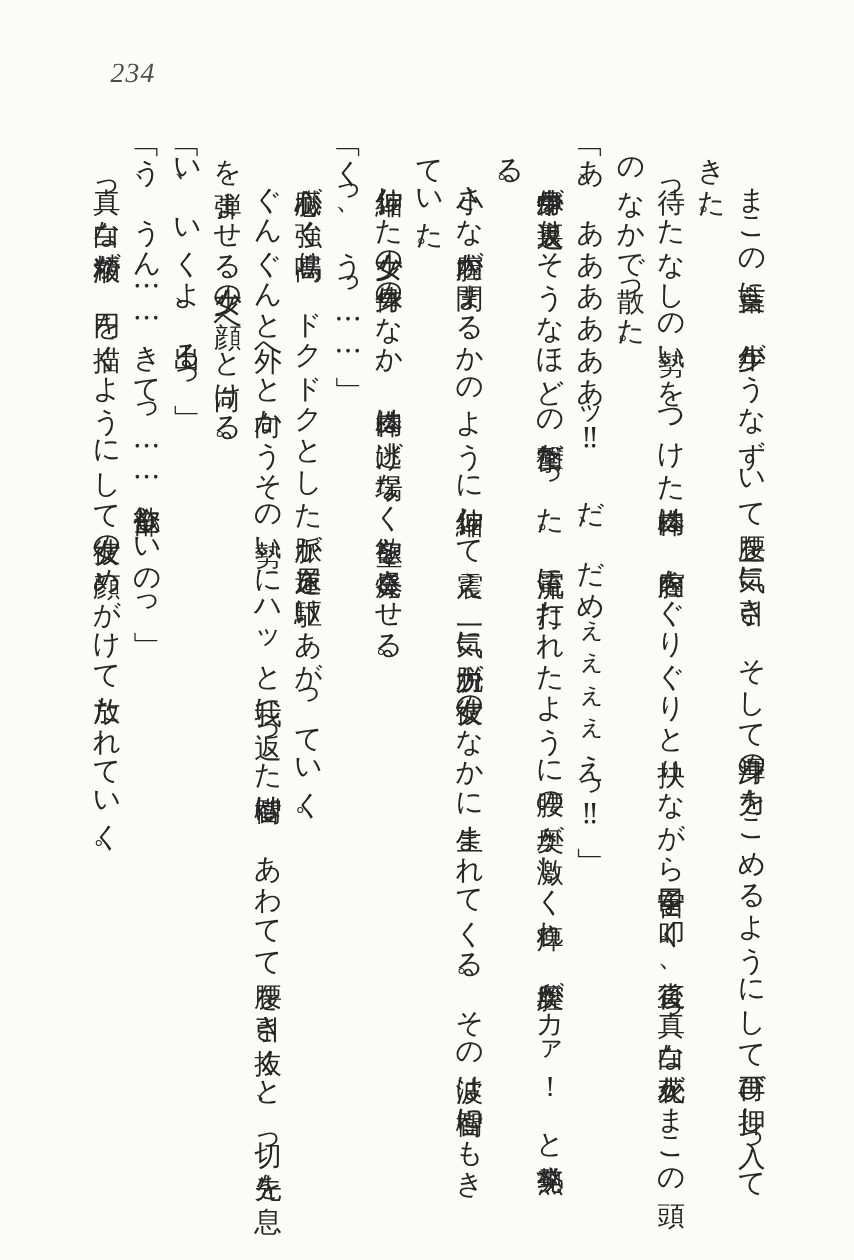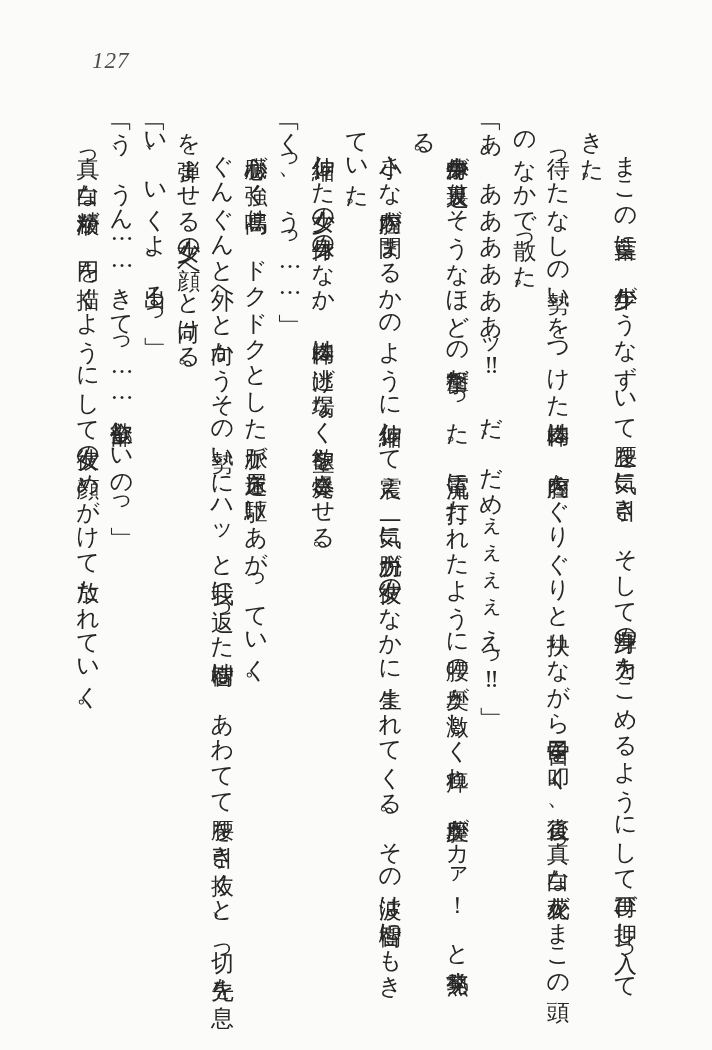"127" div.page-number { text: 127 -> 234 }
